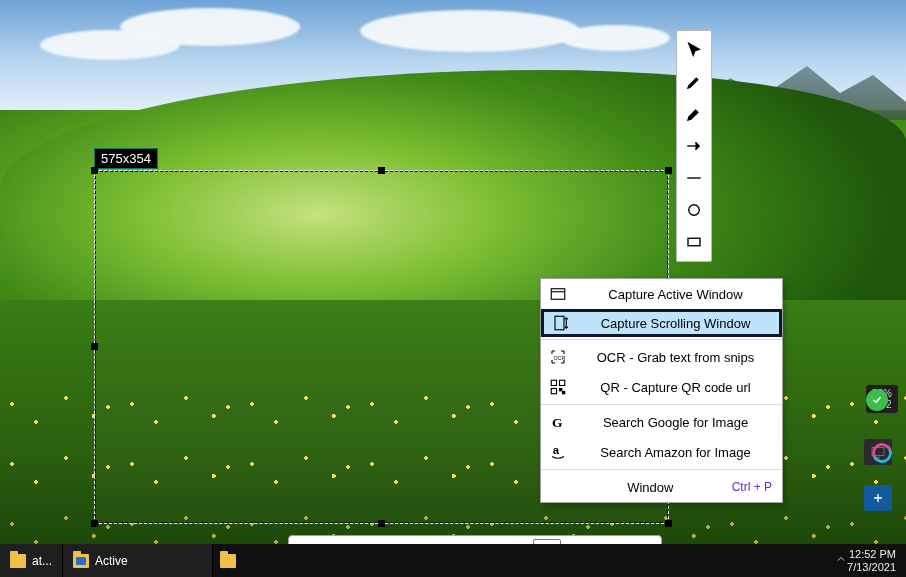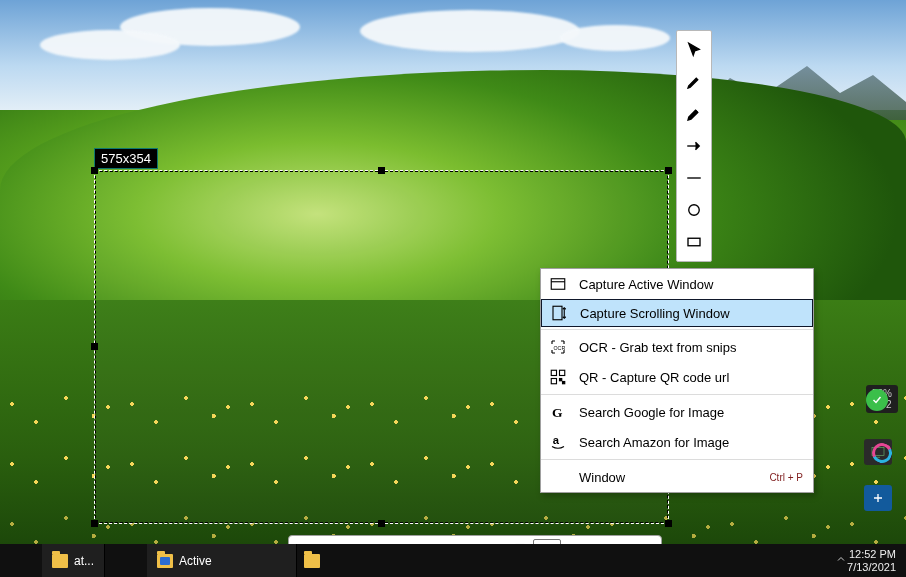"Capture Active Window" .context-menu { text-align: none -> center; top: 268px -> 278px; width: 274px -> 243px }
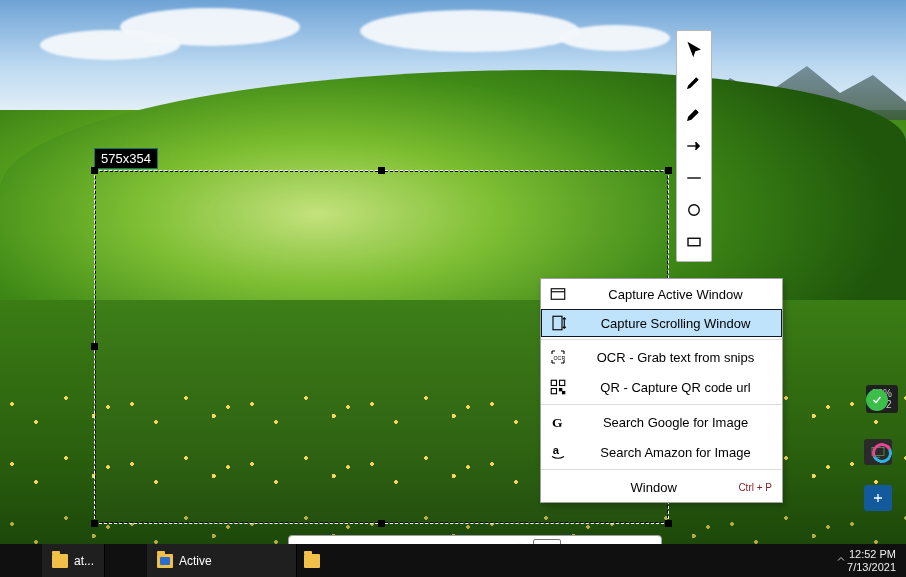"Capture Scrolling Window" .context-menu .row.sel { border: 1px solid #0f172a -> 3px solid #0f172a }
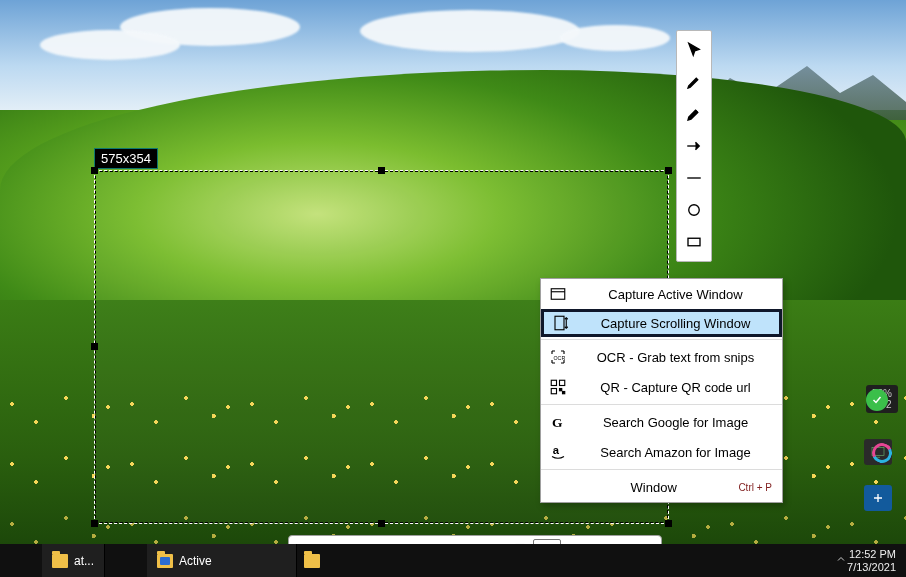"Ctrl + P" .context-menu .sc { color: #7f1d1d -> #6d28d9; font-size: 10px -> 12px }
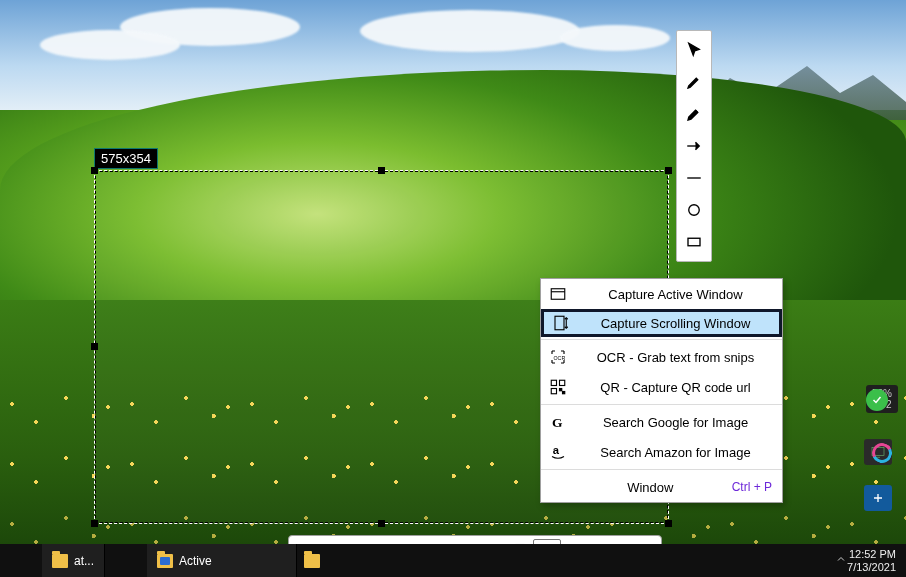"at..." .taskbar .app { margin-left: 42px -> none }
